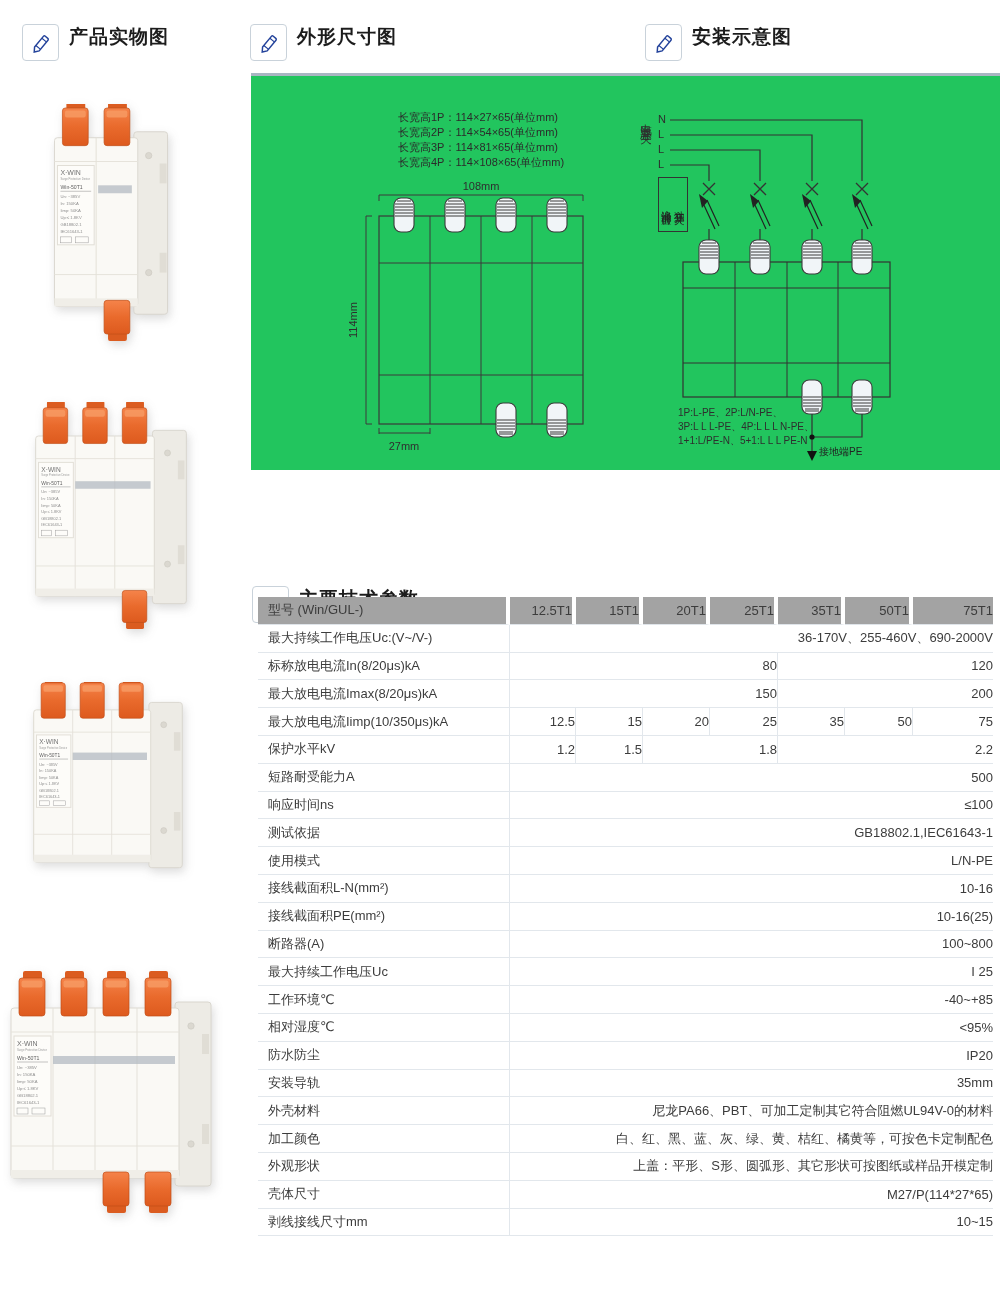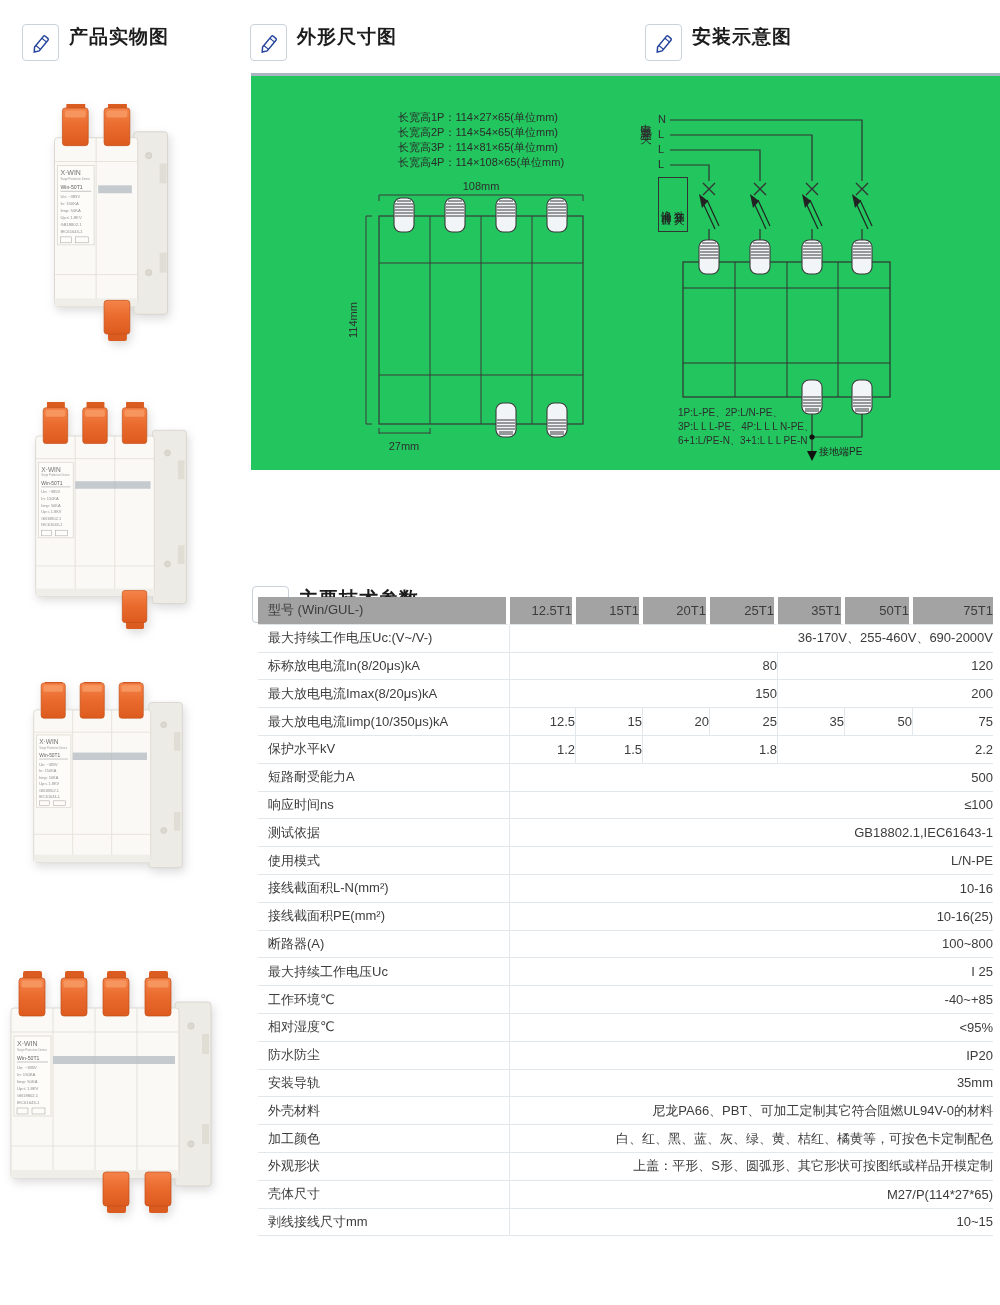"6+1:L/PE-N、3+1:L L L PE-N" div { text: 6+1:L/PE-N、3+1:L -> 1+1:L/PE-N、5+1:L }
